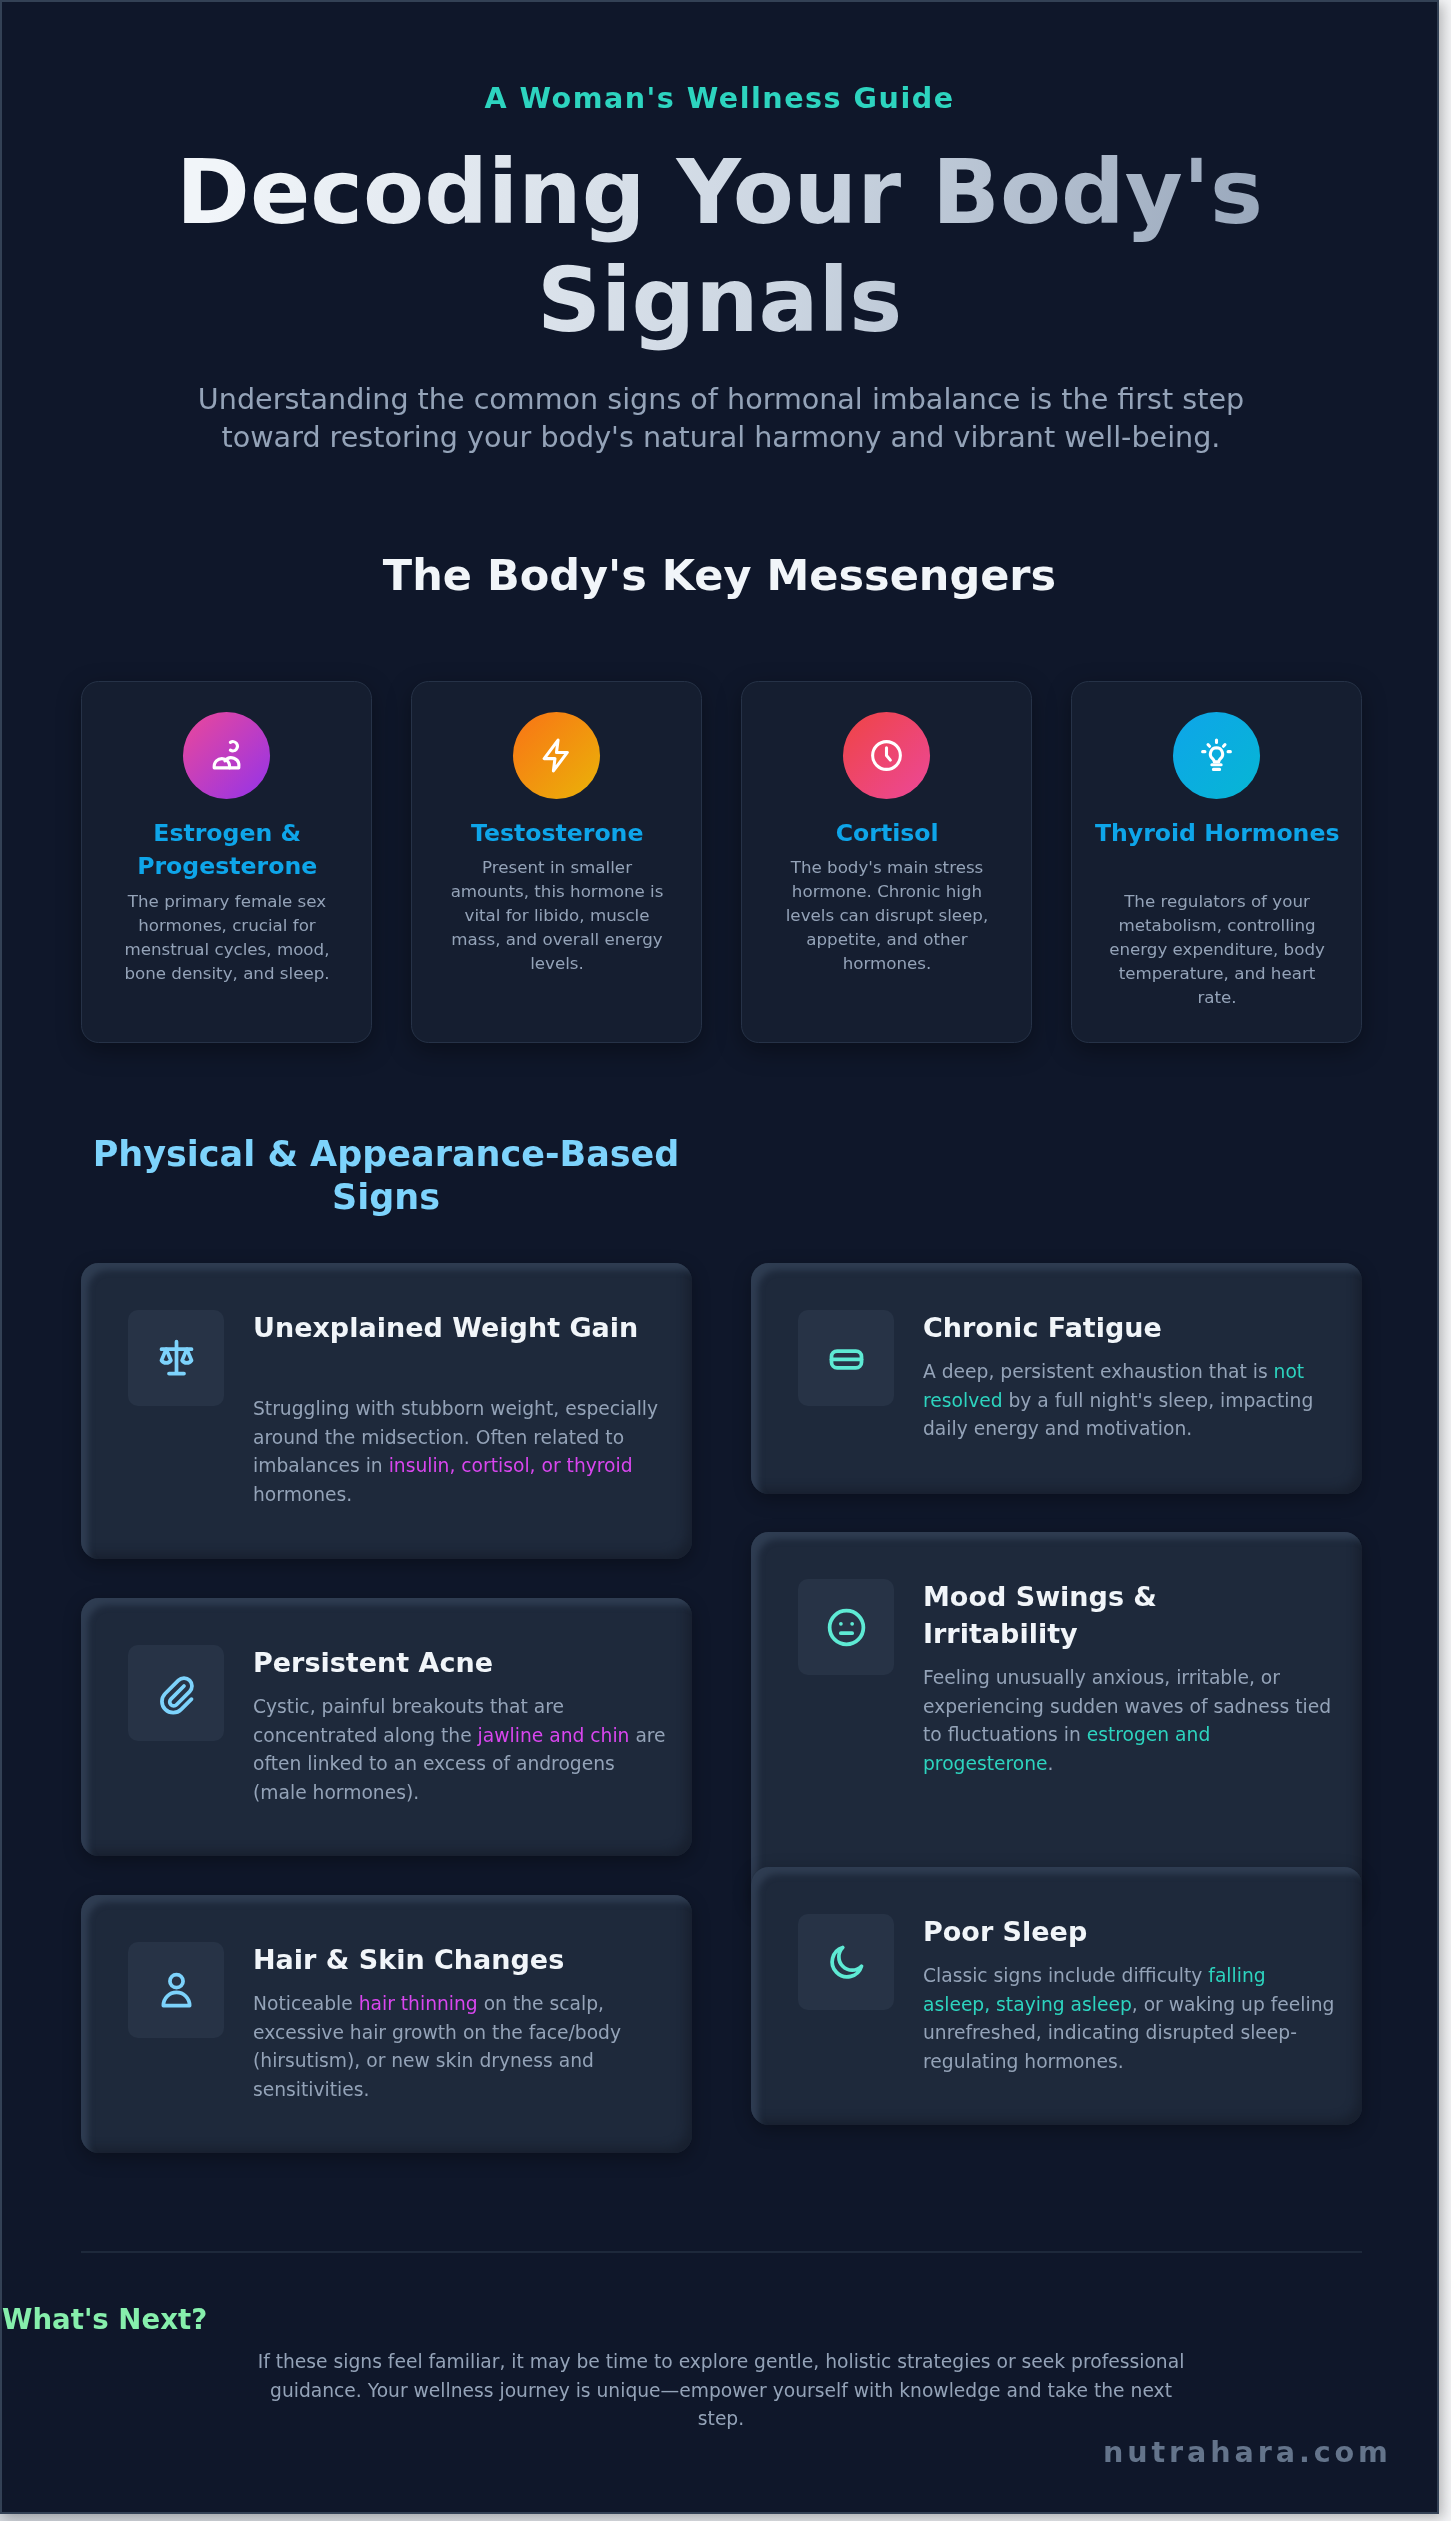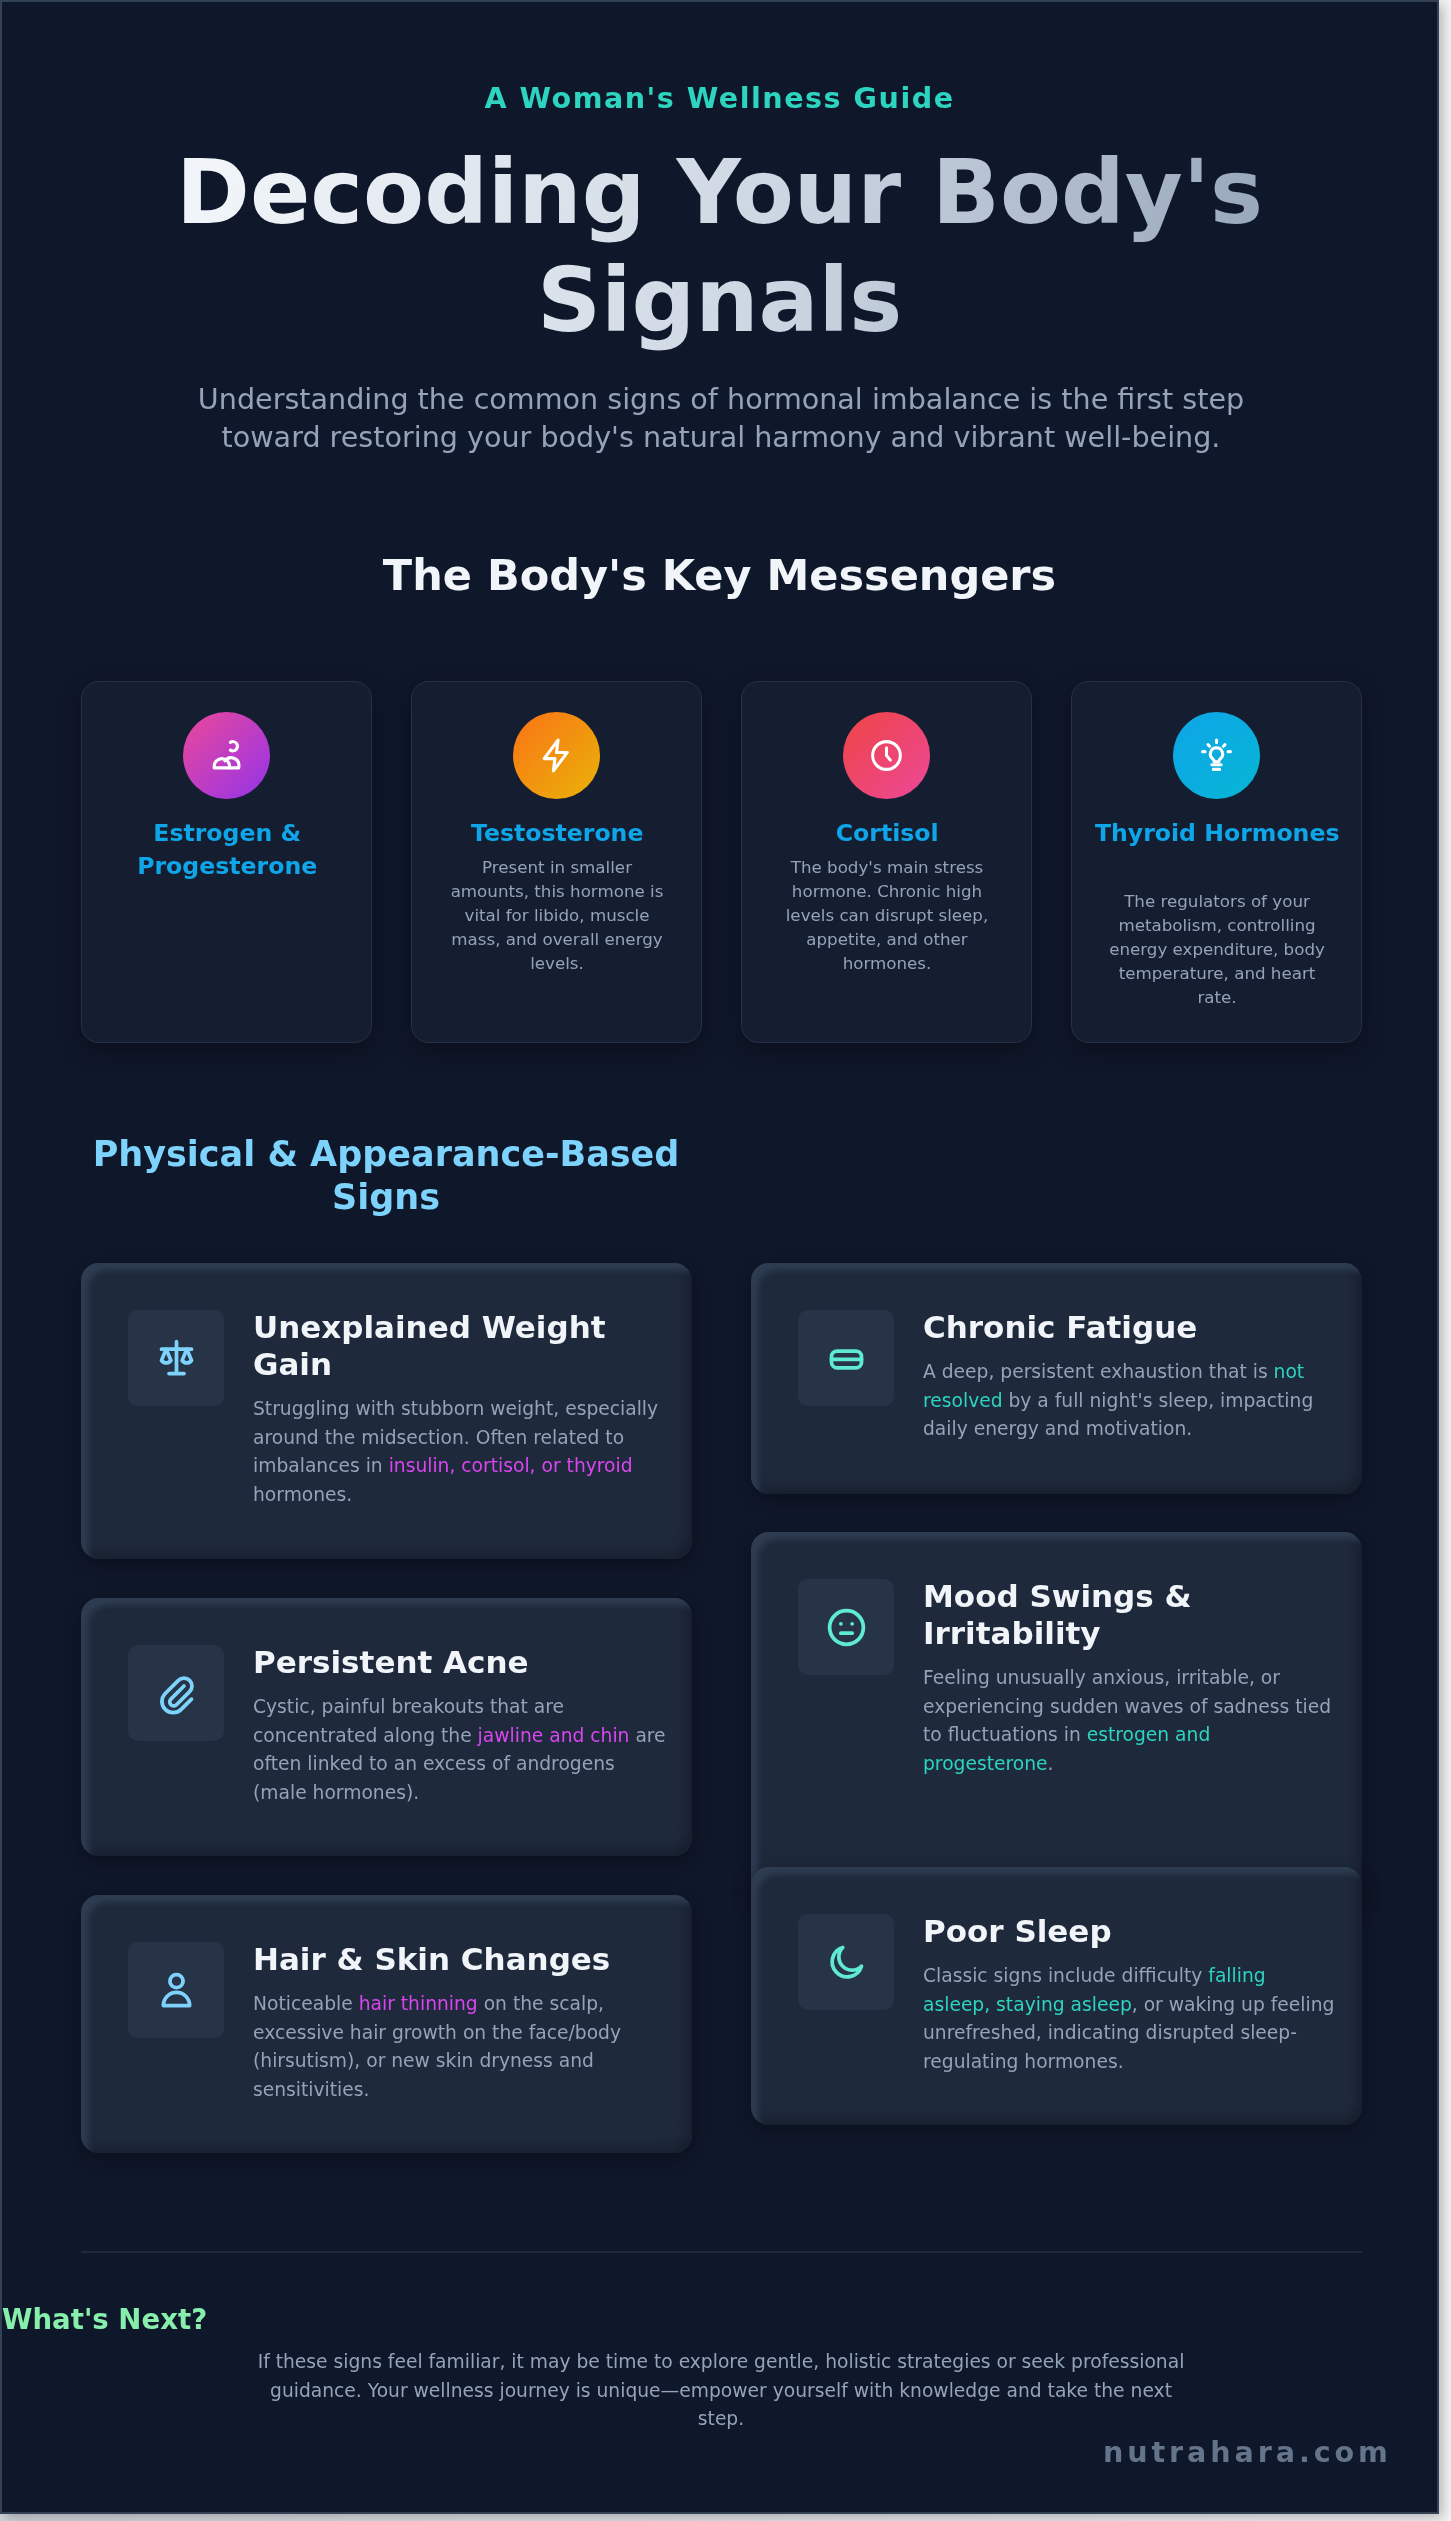"The primary female sex hormones," div.hdesc { html: none -> <div>The primary female sex hormones, crucial for menstrual cycles, mood, bone density, and sleep.</div> }
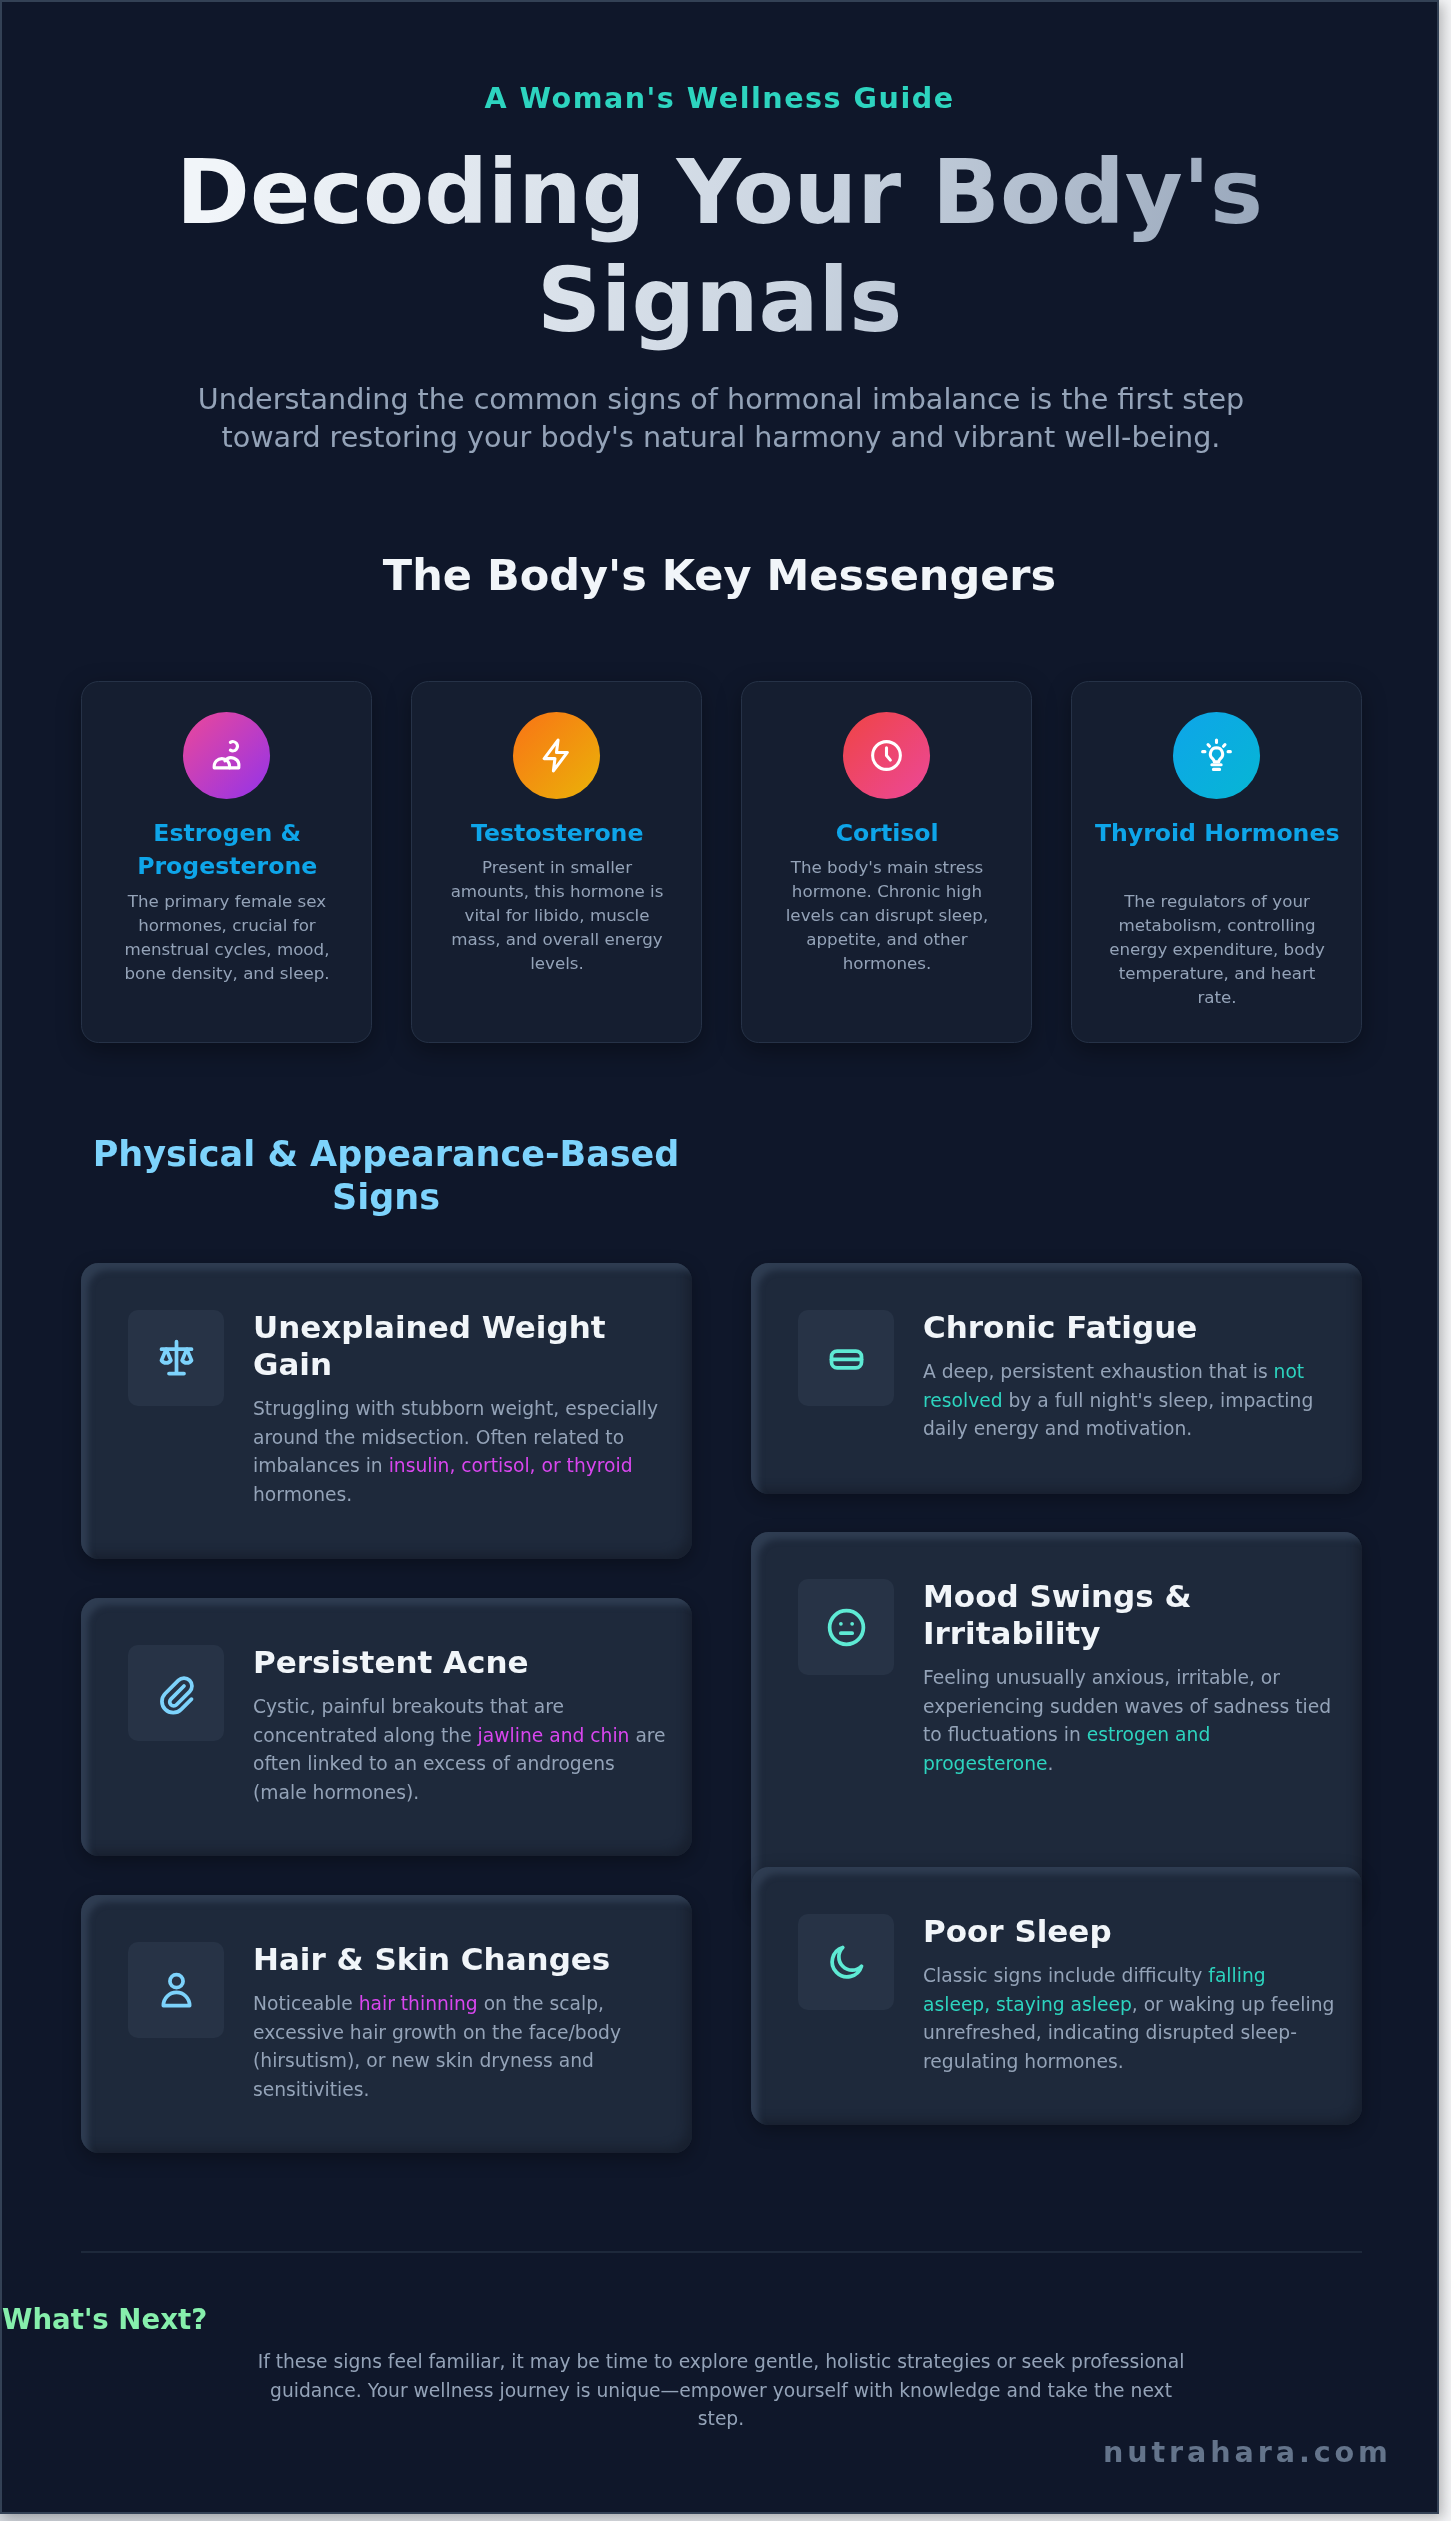"Unexplained Weight Gain" .scard .stitle { font-size: 31px -> 27px }
